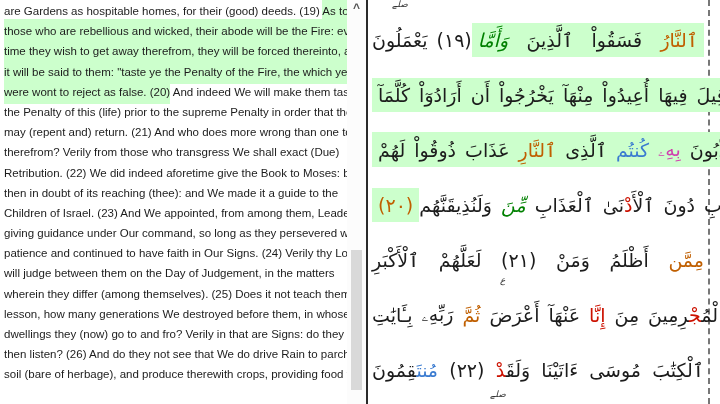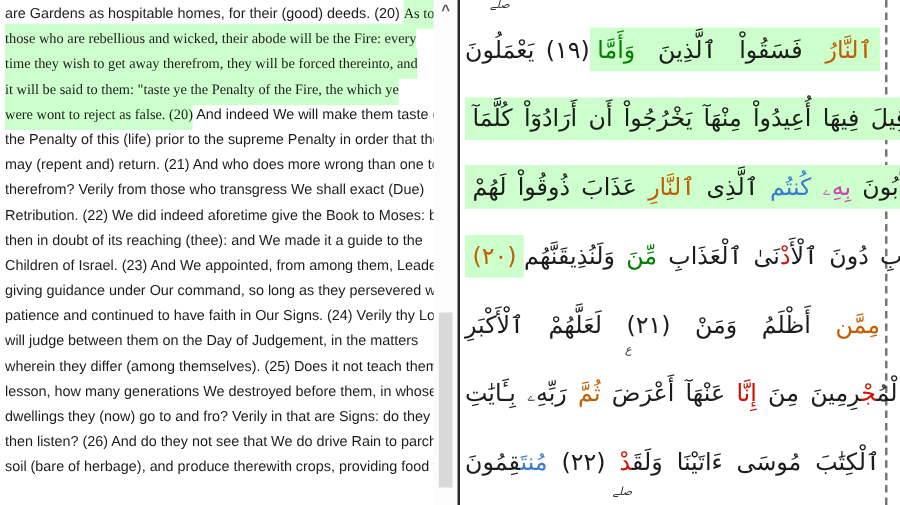"are Gardens as hospitable homes," span { text: 20 -> 19 }
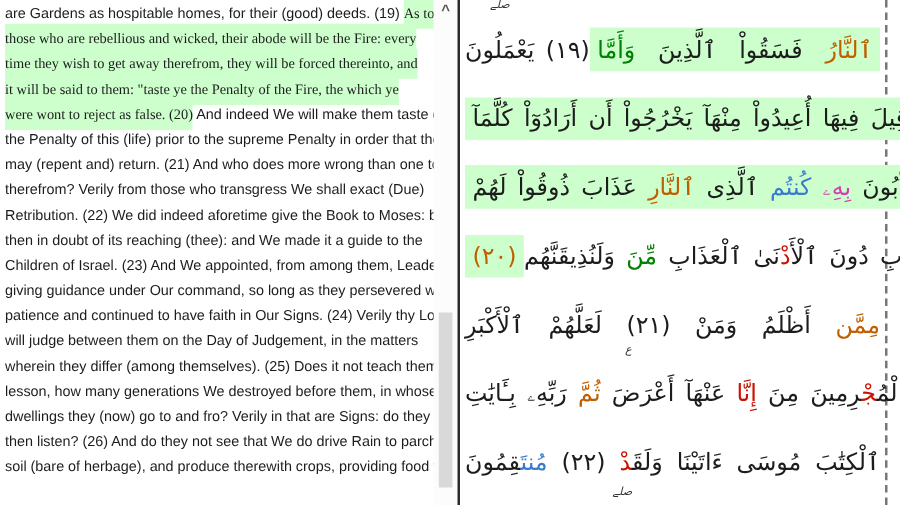"As to" .t-line .hl { font-family: Liberation Serif, serif -> none }
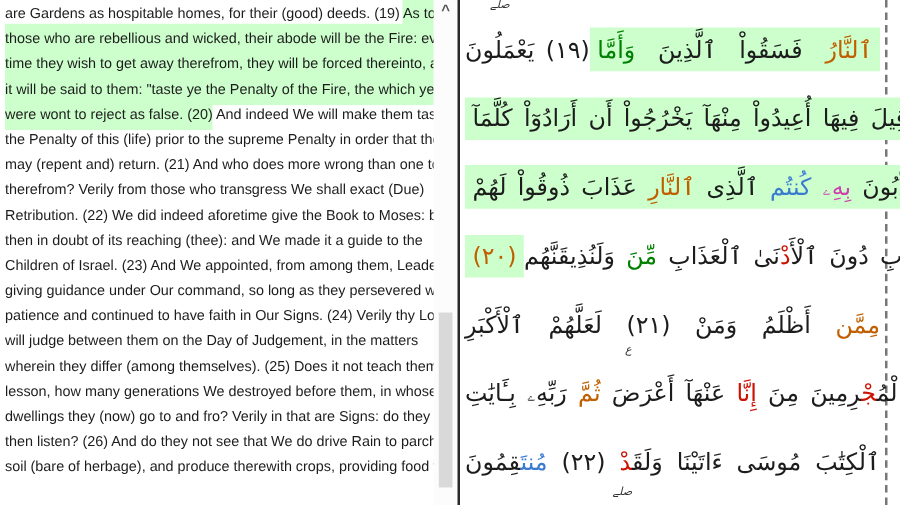"وَأَمَّا" .c-green { font-style: none -> italic }
